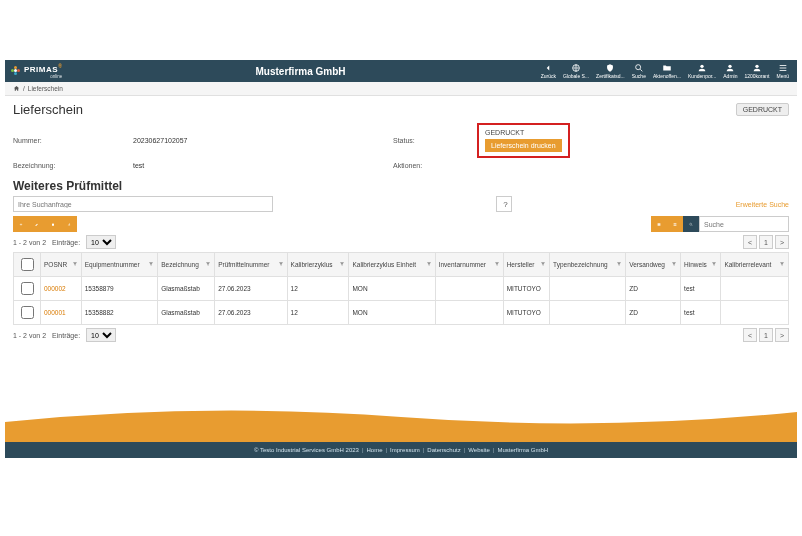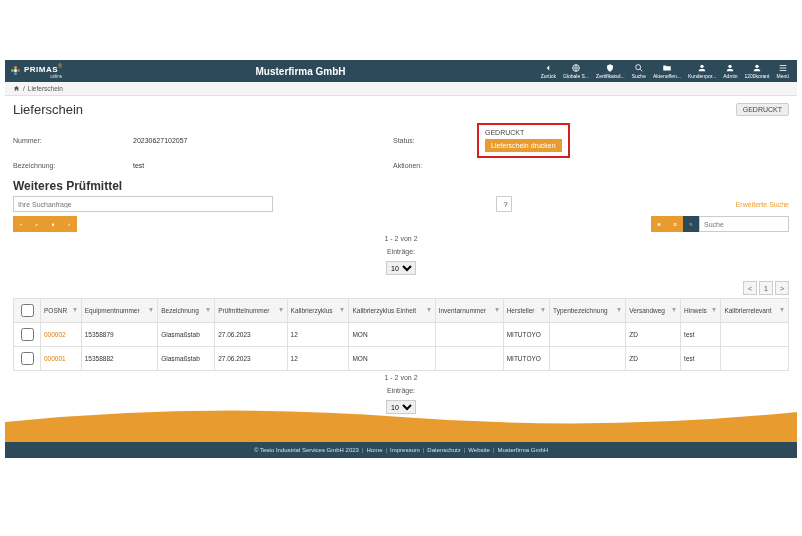"10" .pager-row { flex-direction: column -> none }
